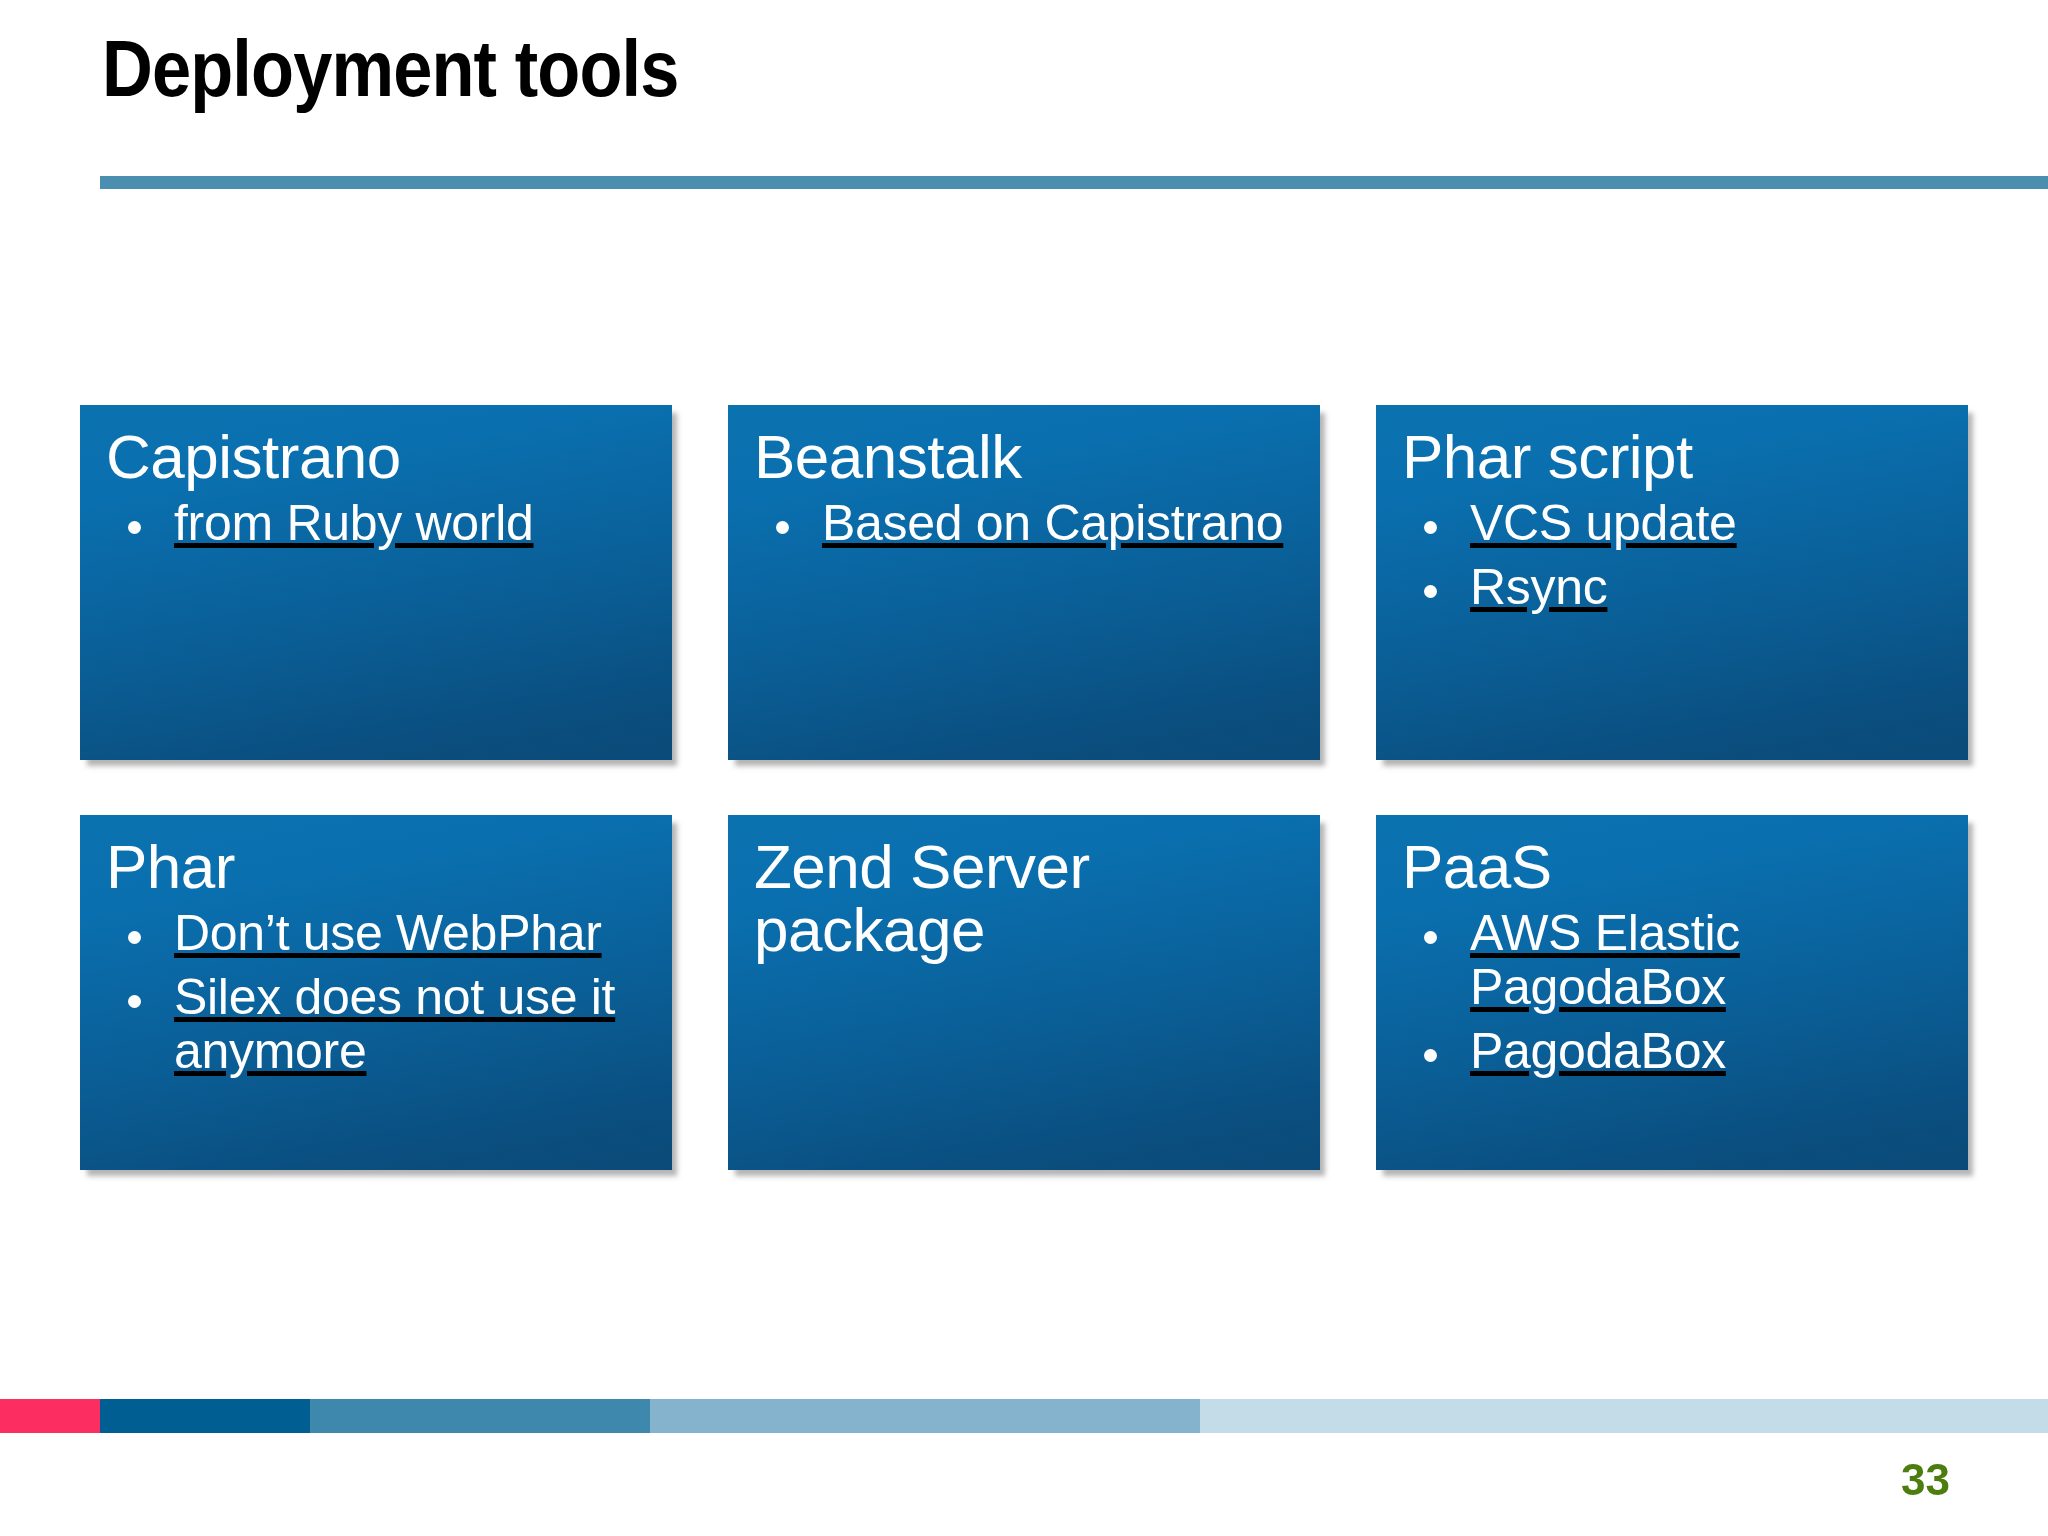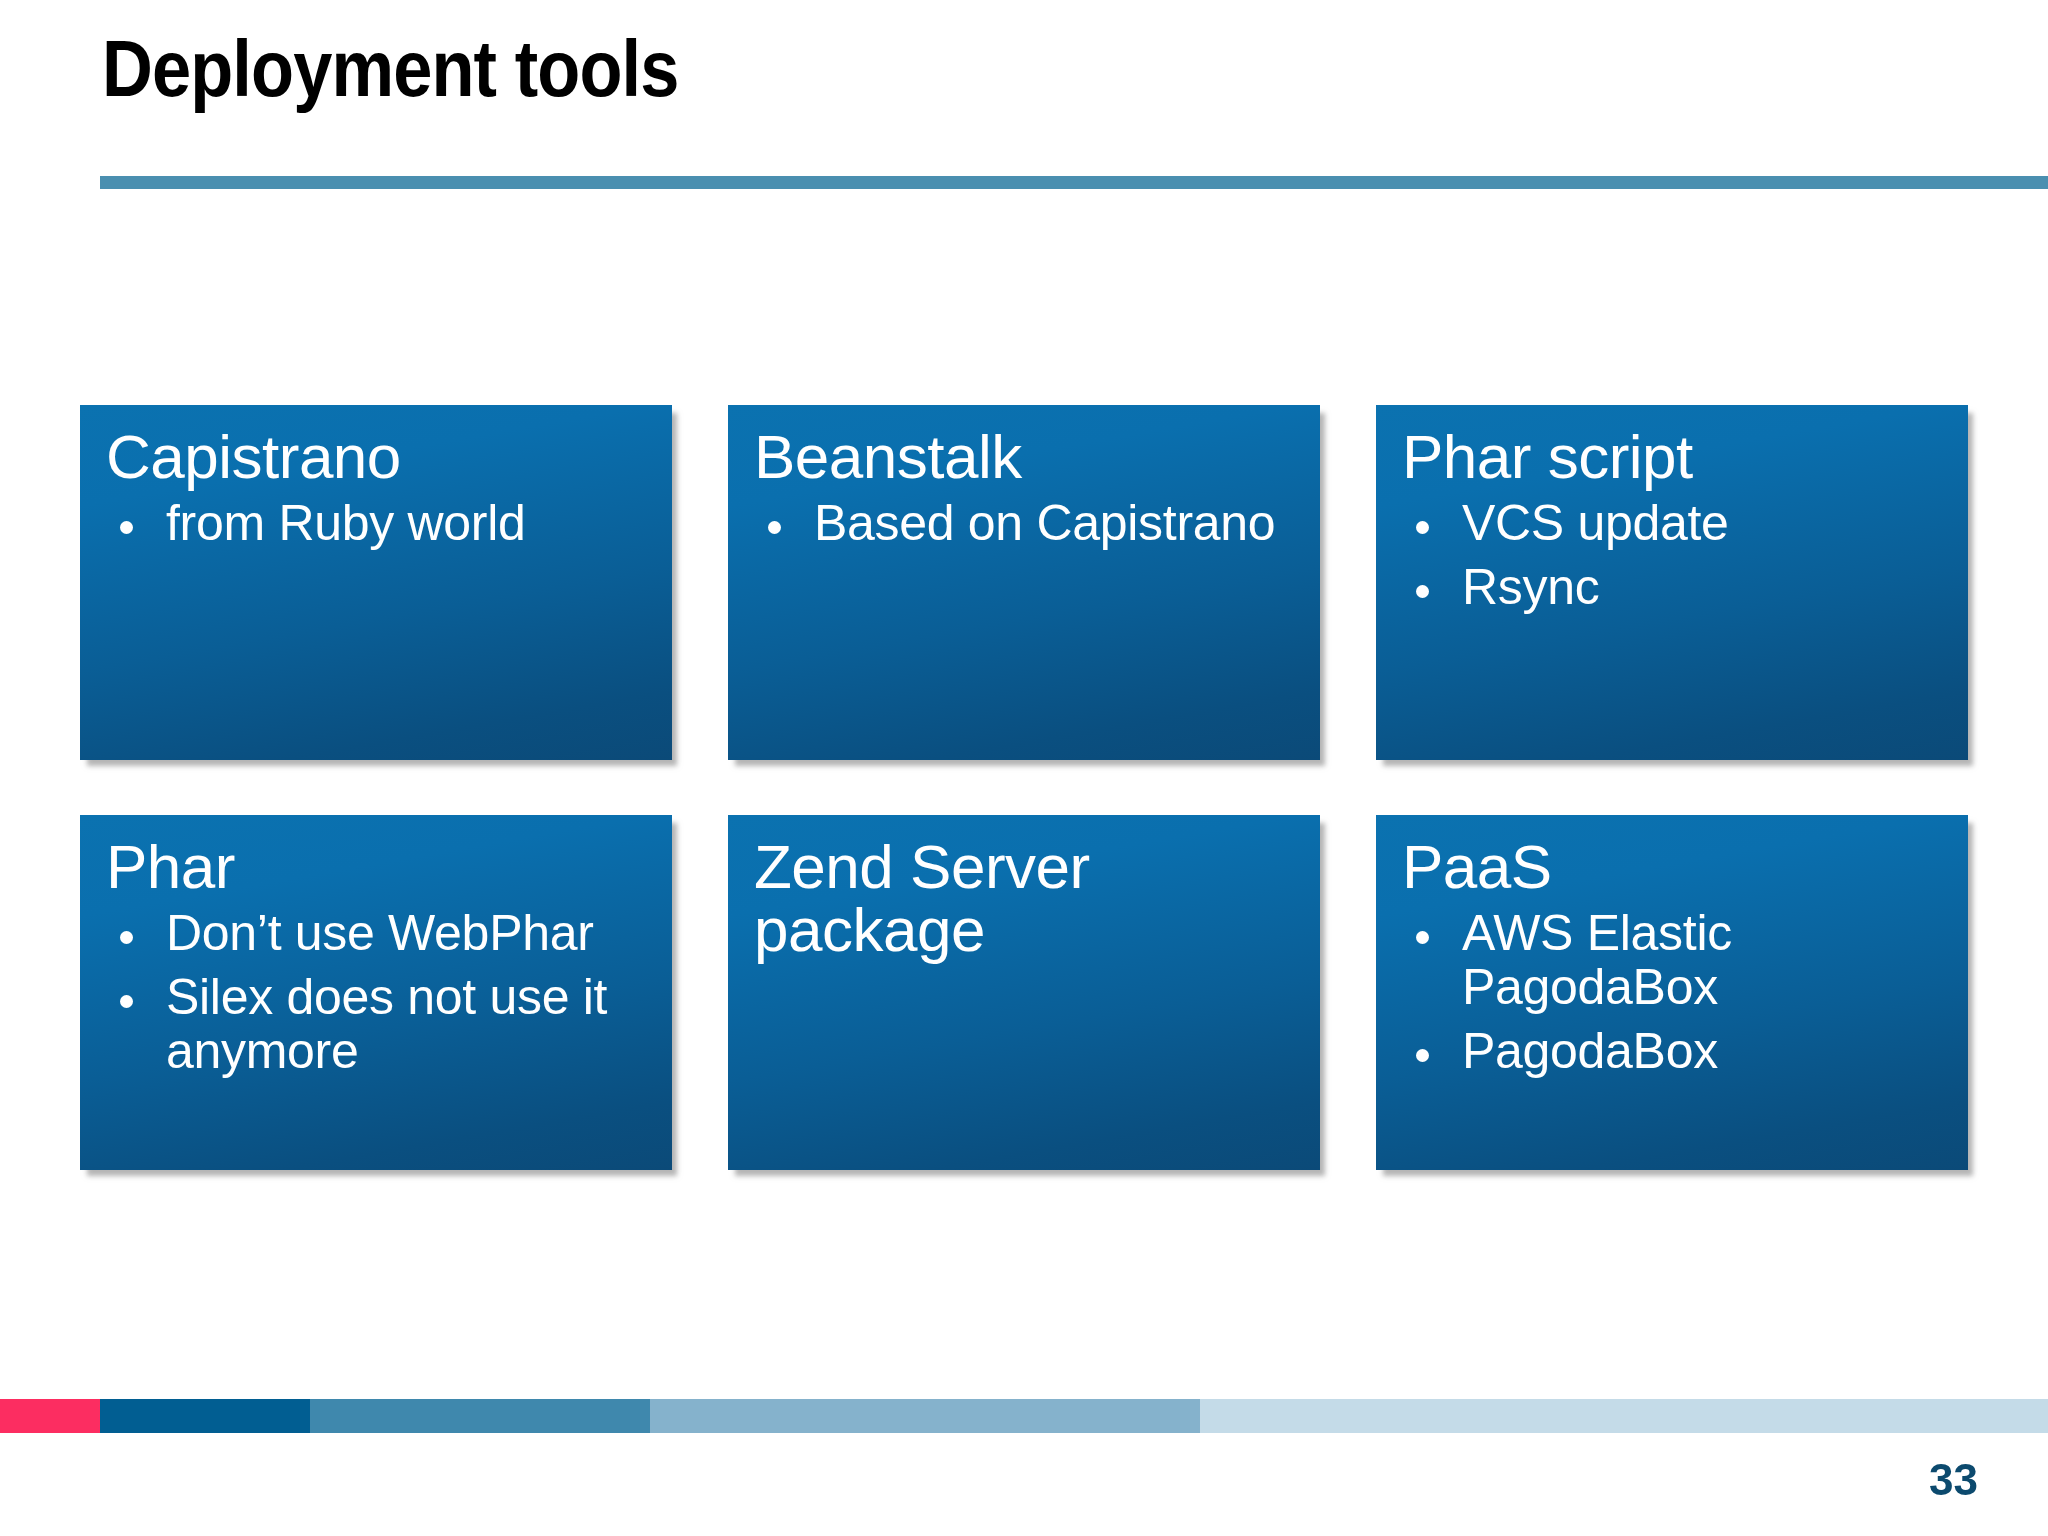"from Ruby world" .card-bullets { margin: 0 -> 8px; text-decoration: none -> underline }
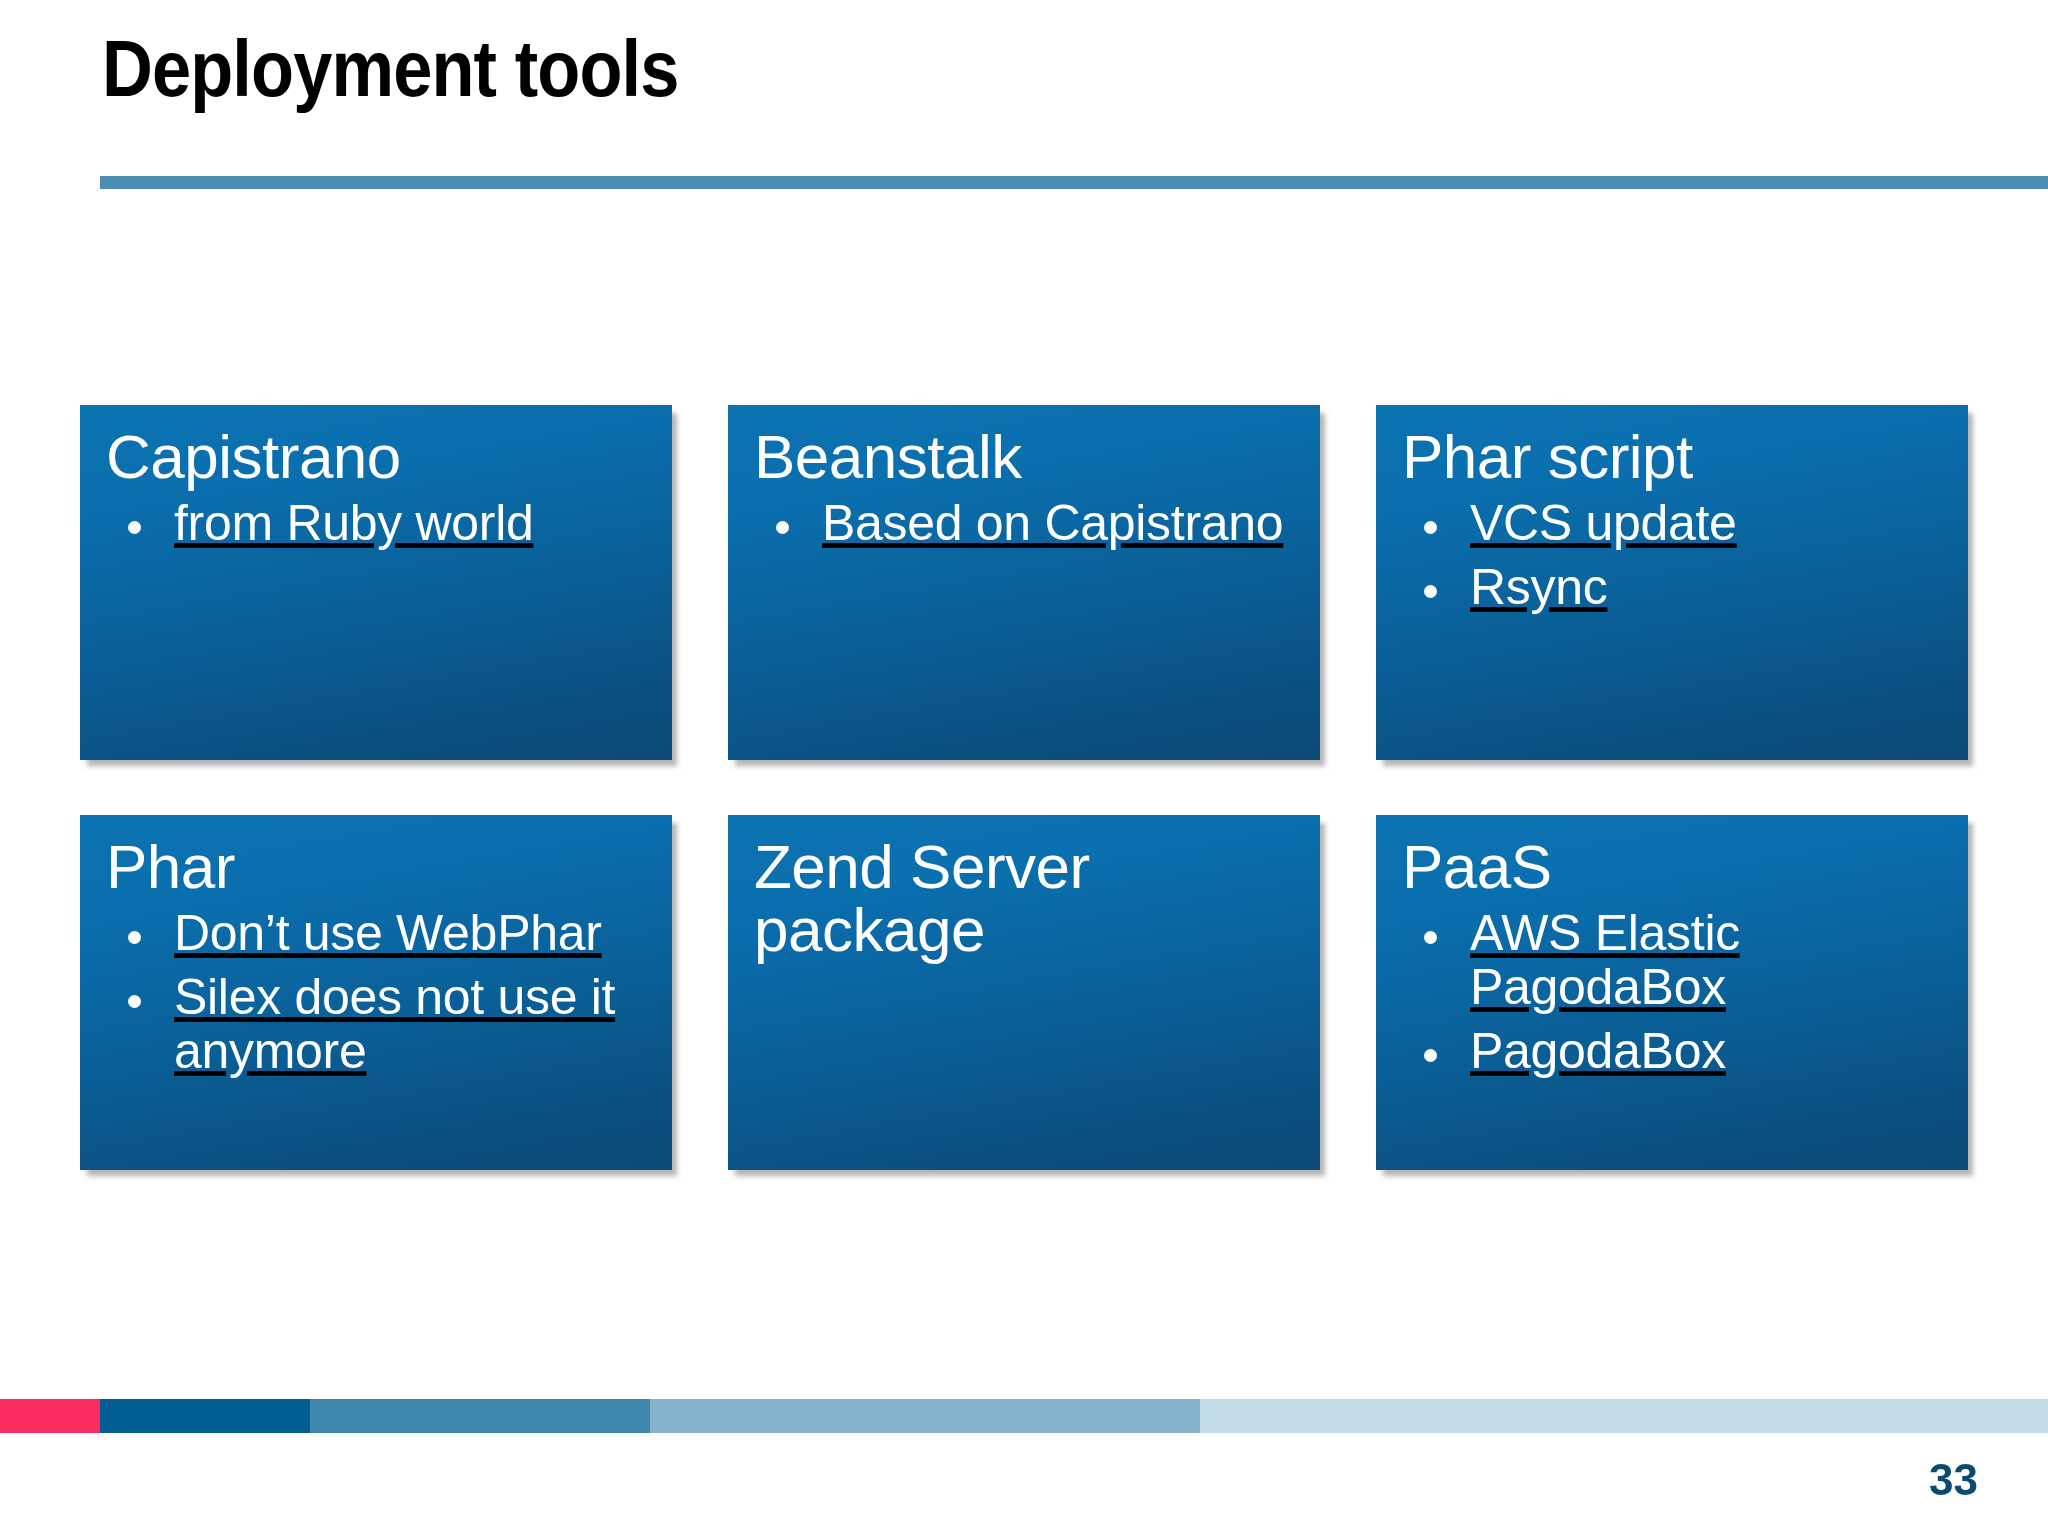"33" .page-number { color: #0c4a6e -> #4d7c0f; margin-left: 28px -> none }
